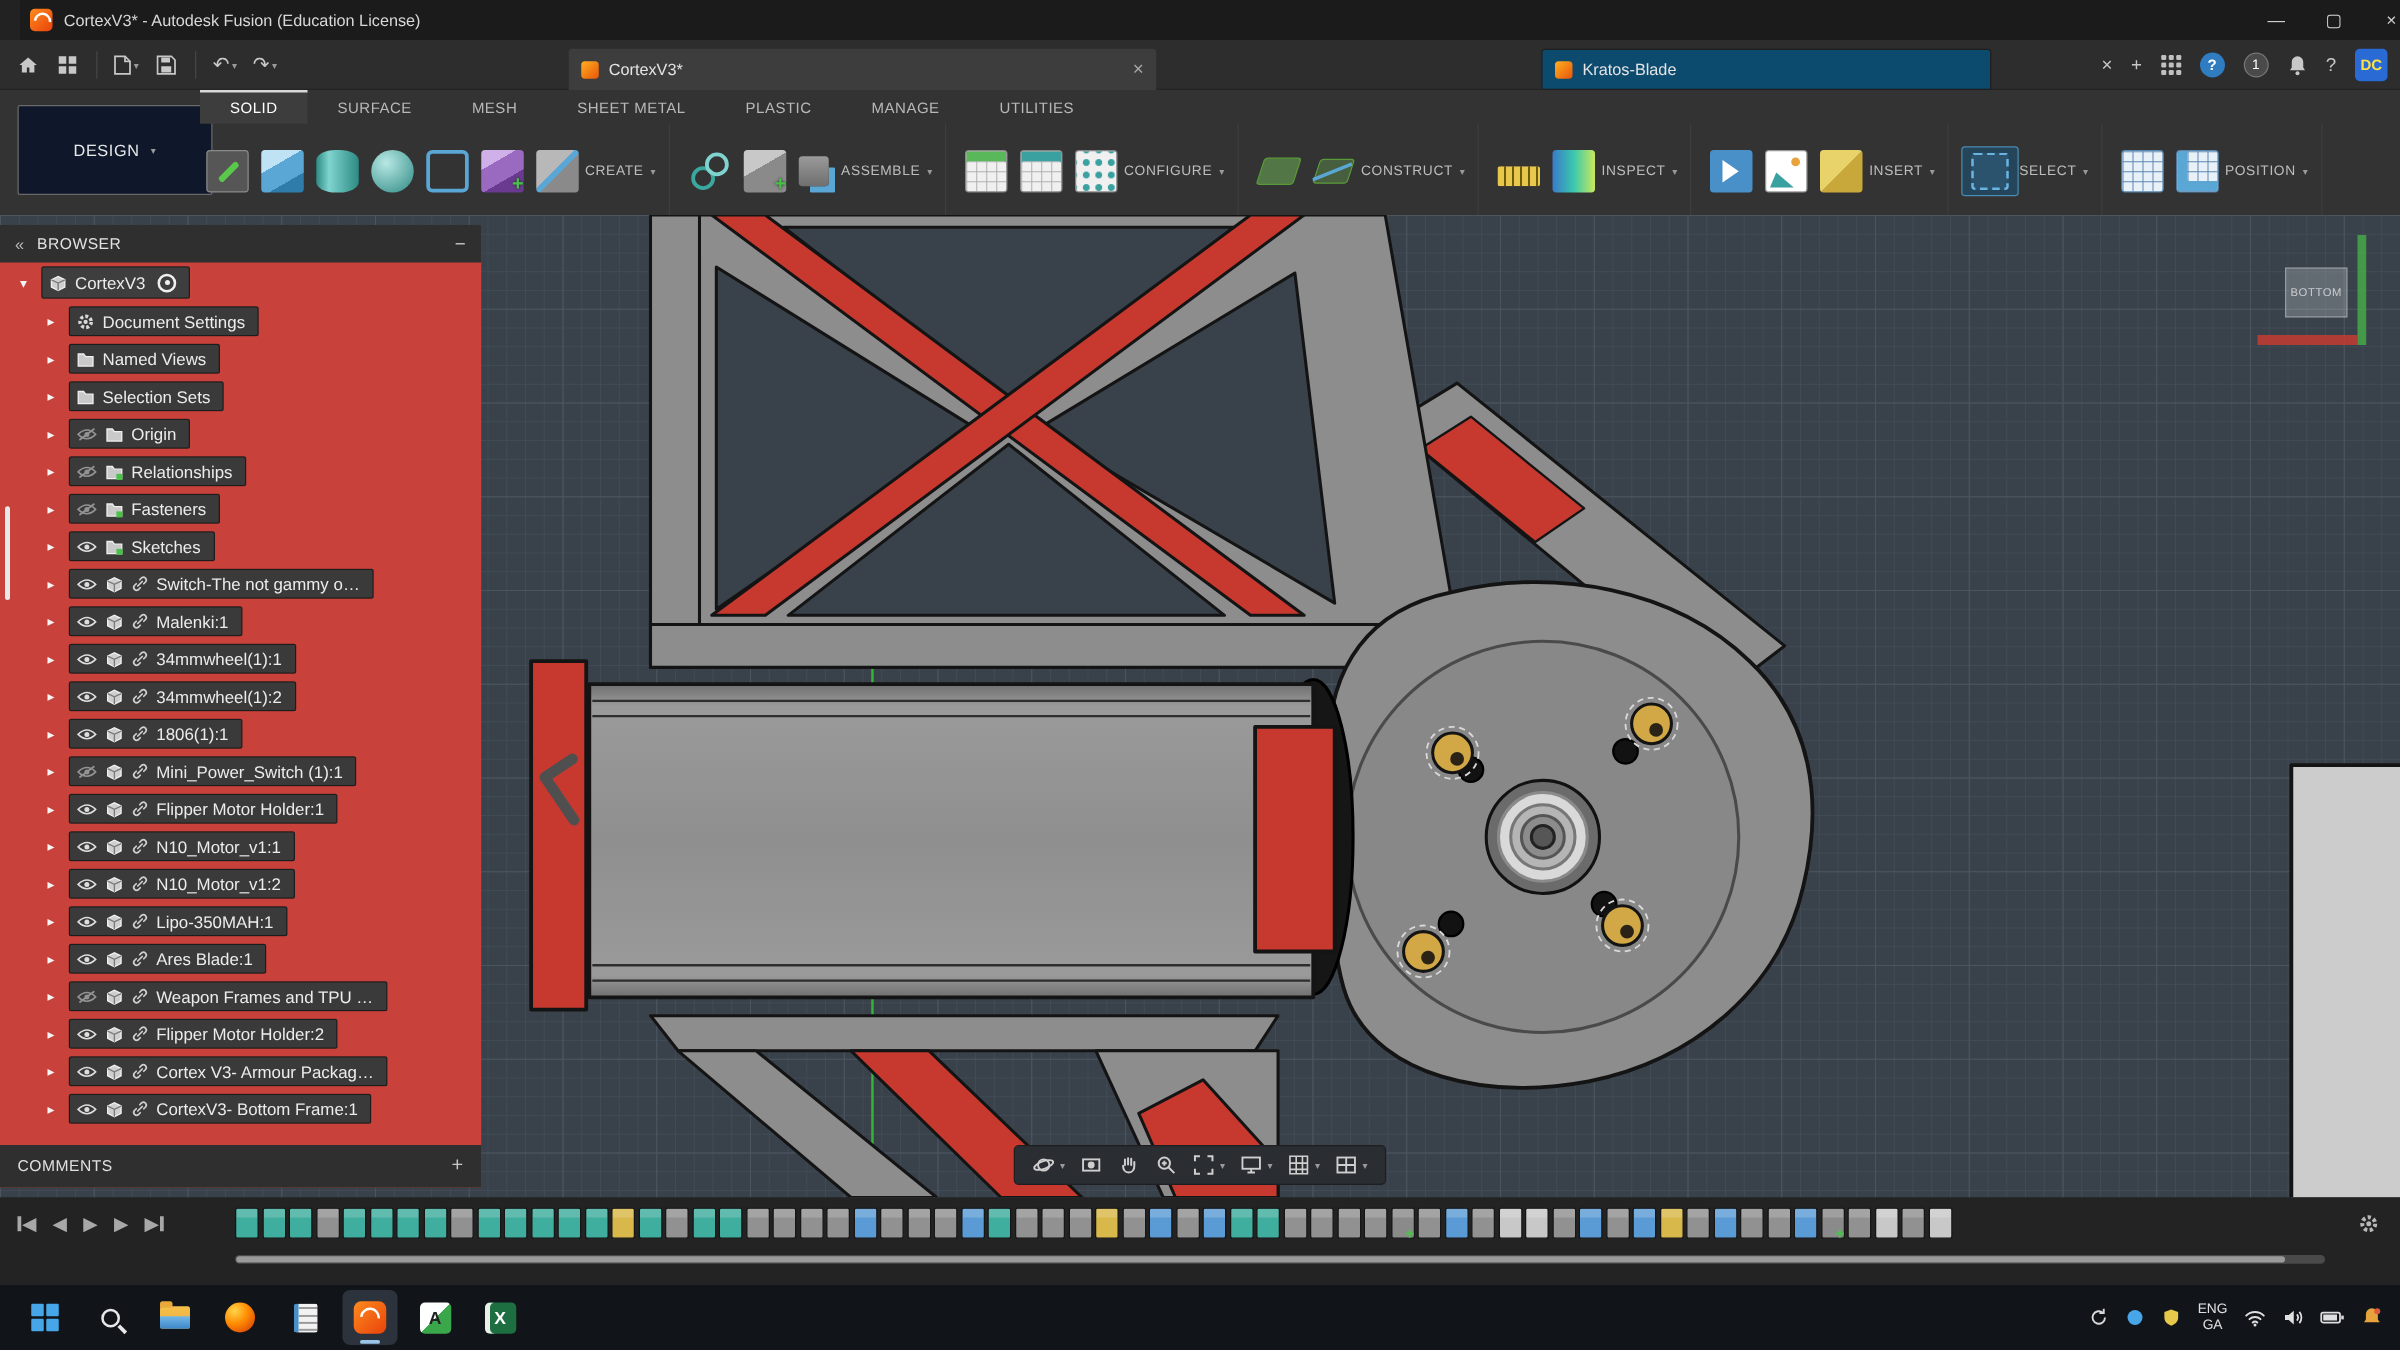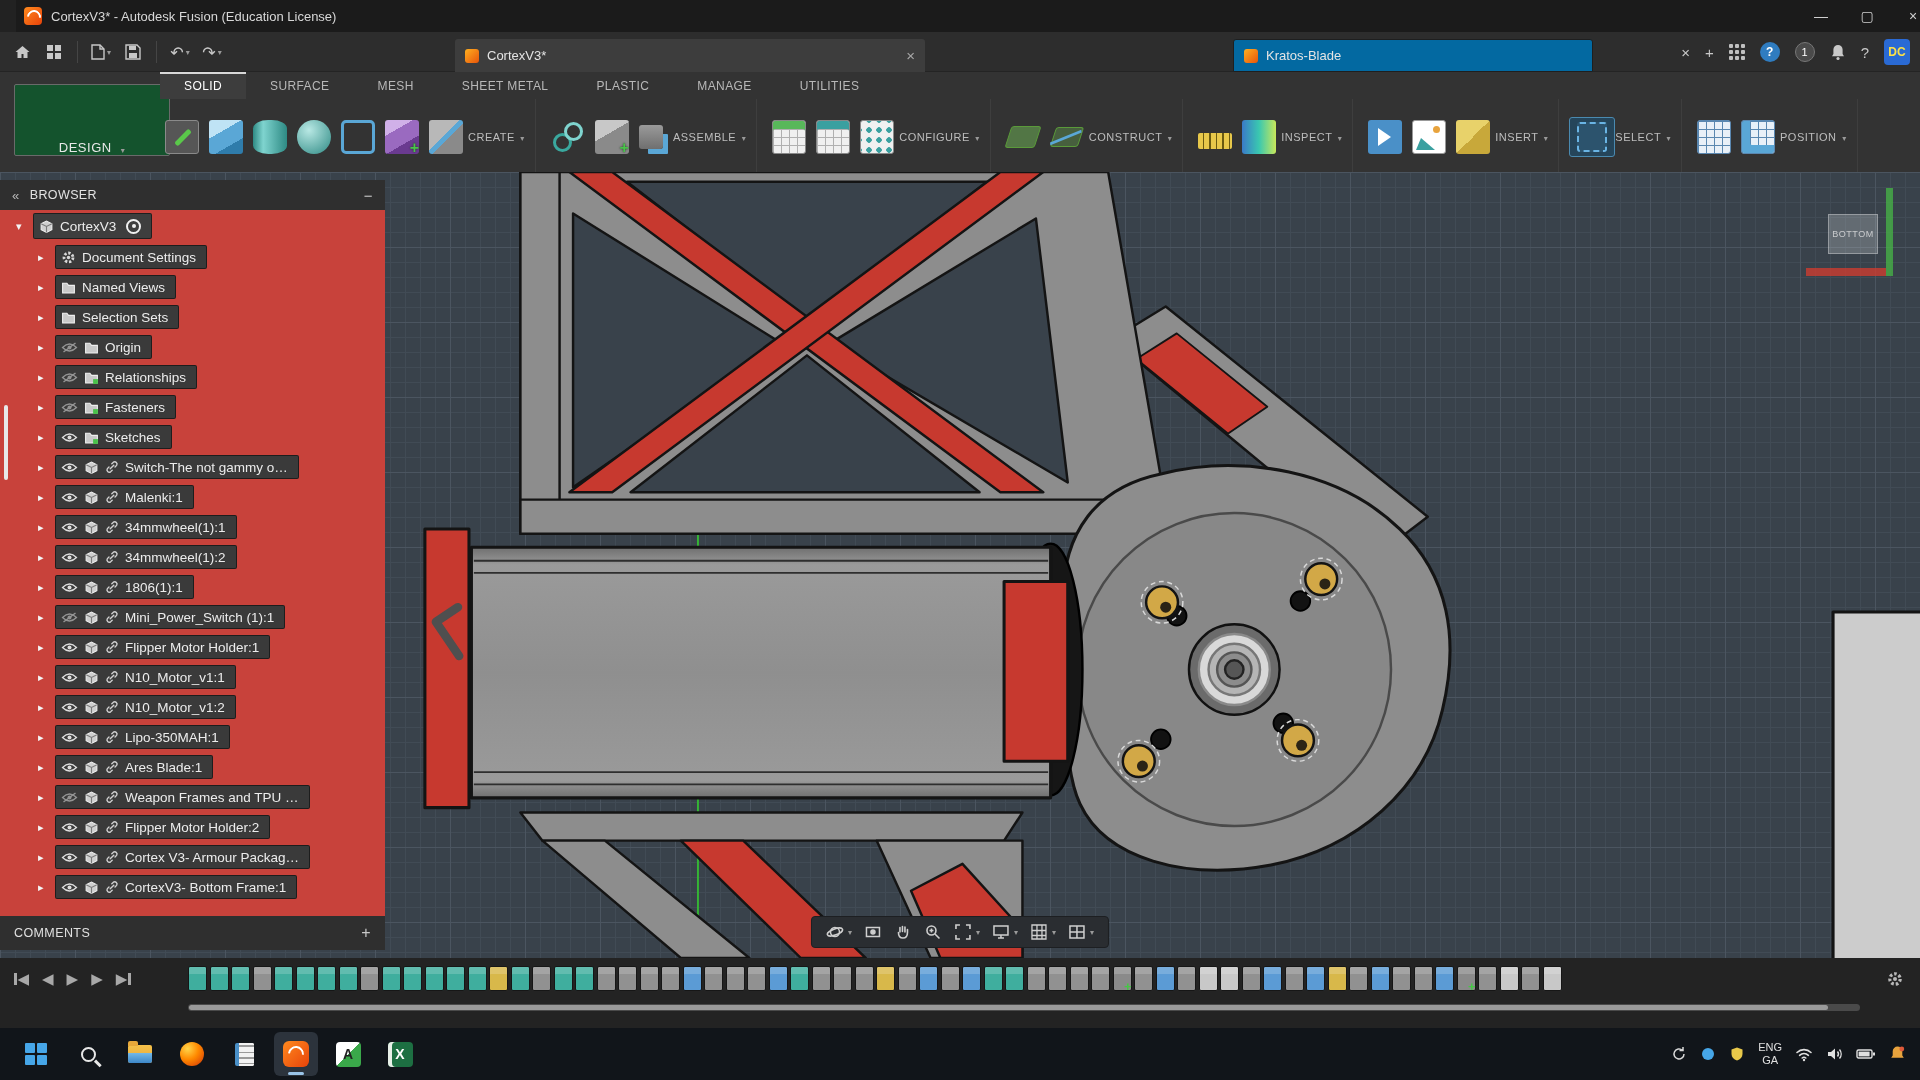"Kratos-Blade" .doctab.i1 { background: #0369a1 -> #0c4a6e }
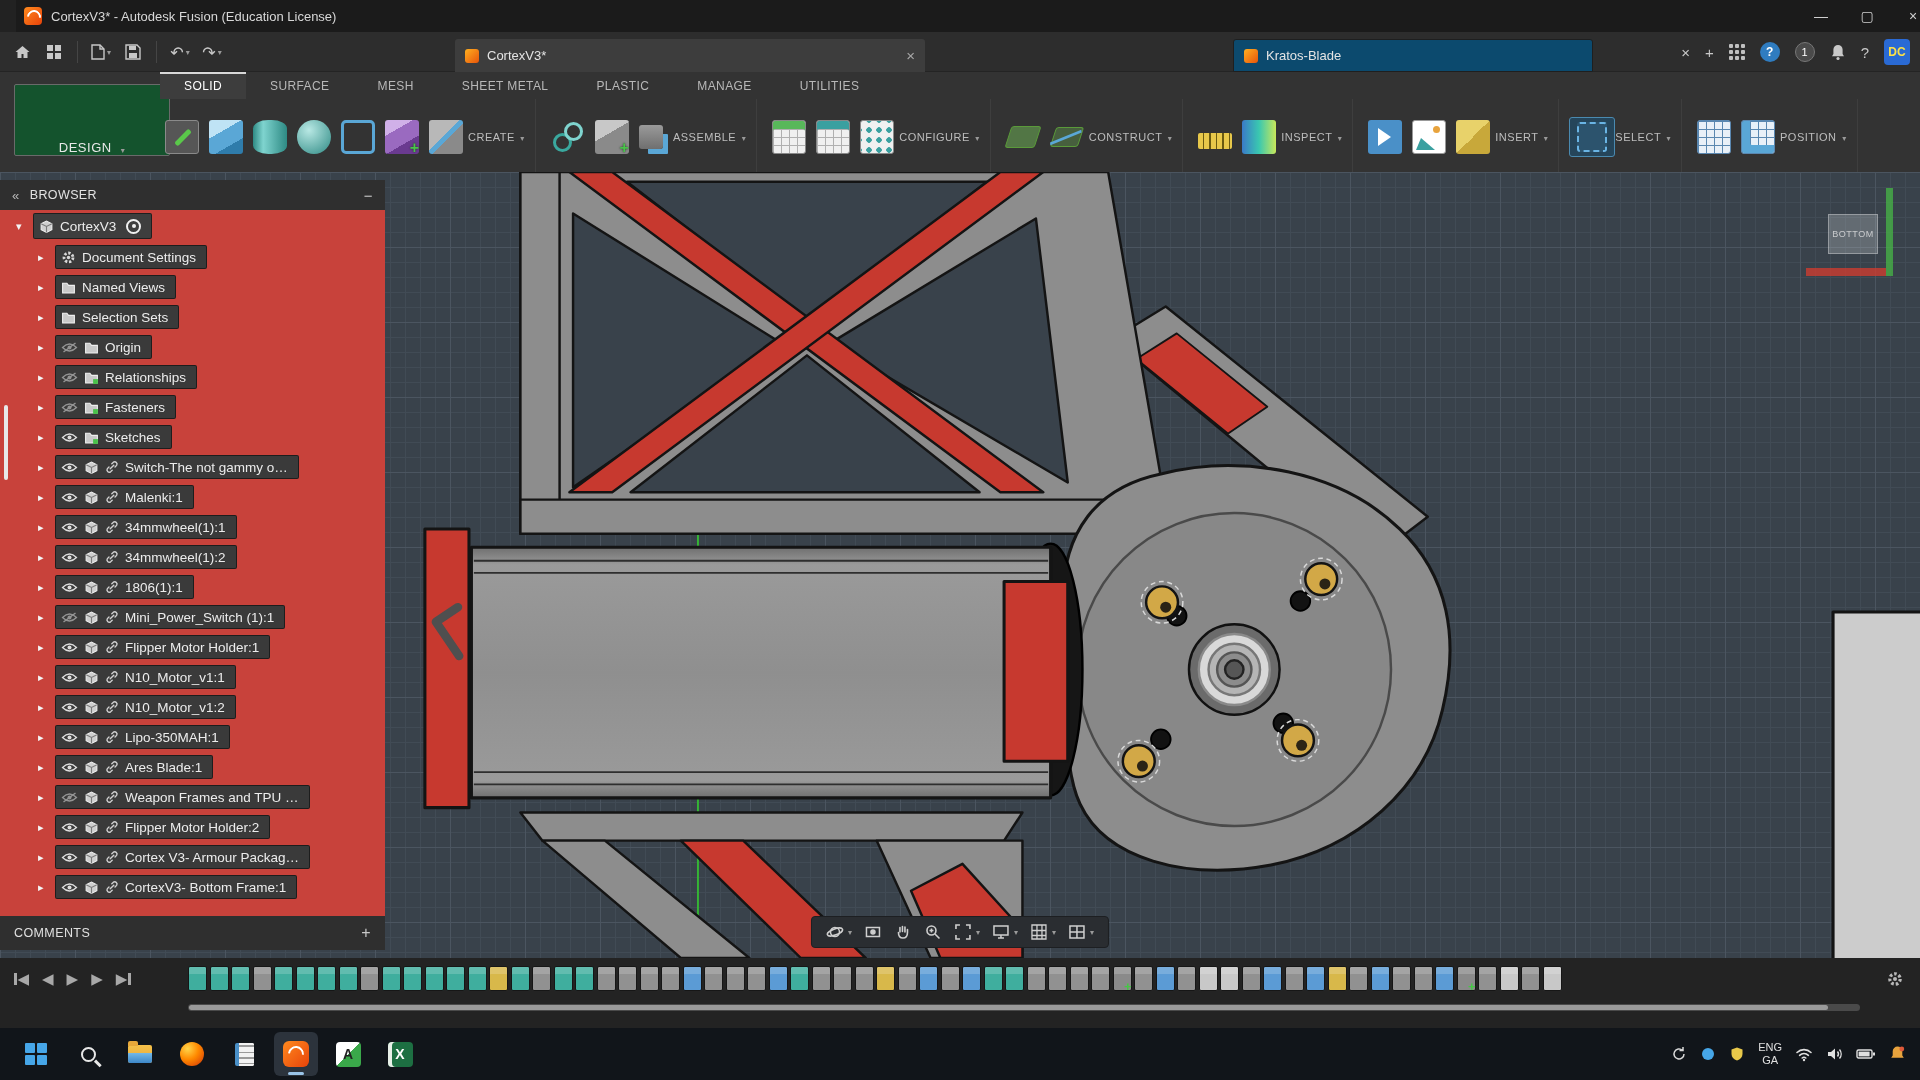"DESIGN" .designbtn { align-items: flex-end -> center; background: #14532d -> #0f172a }
